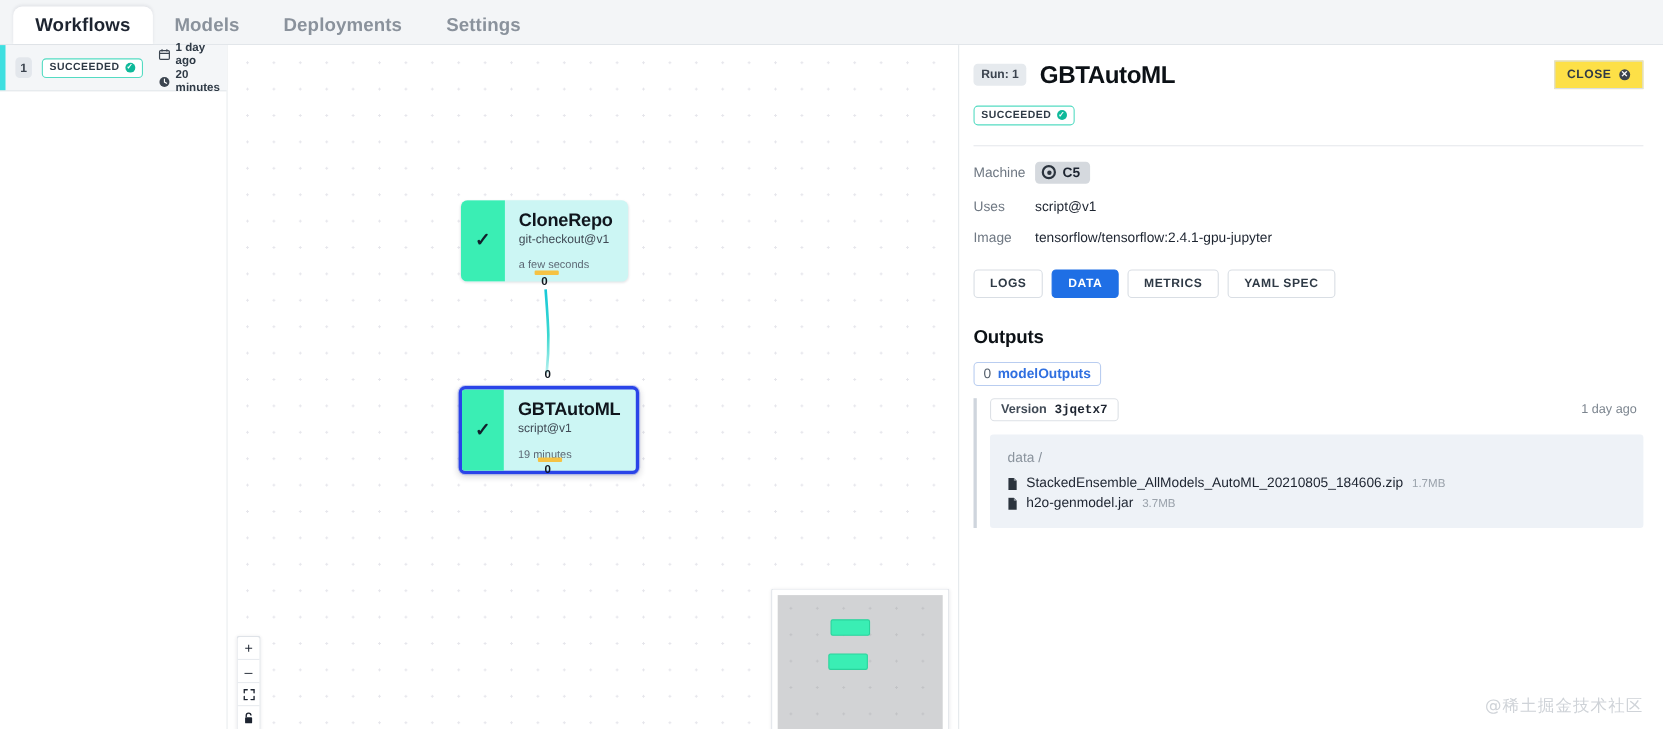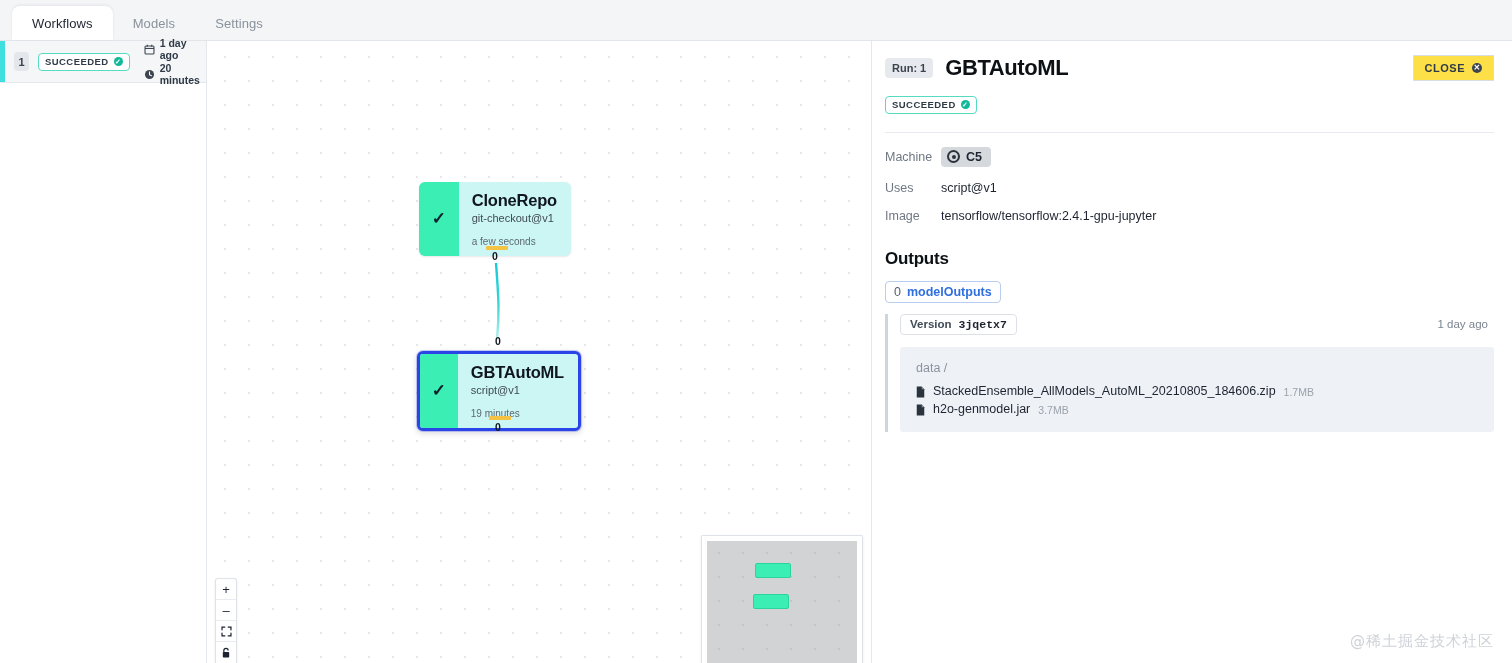"Workflows" .tab { font-size: 13px -> 17px; font-weight: 400 -> 700 }
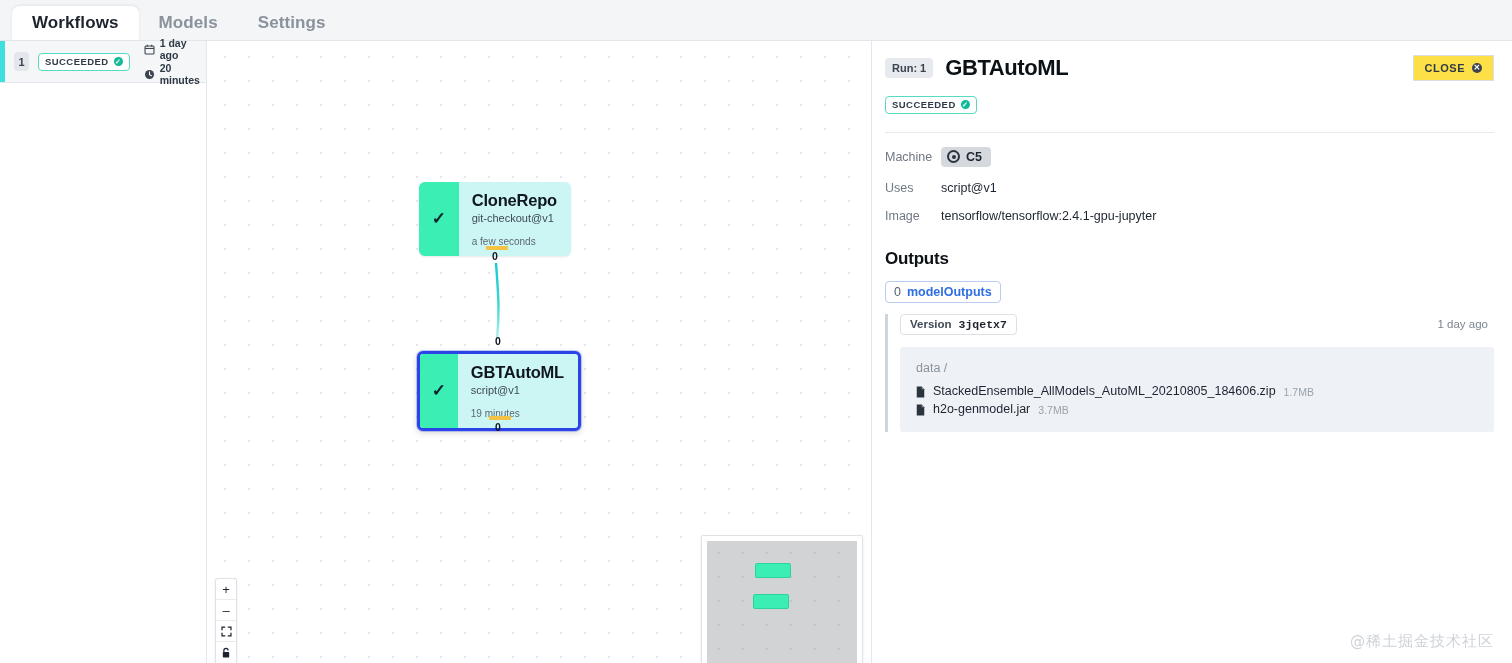"Deployments" div.tab { html: none -> <div>Deployments</div> }
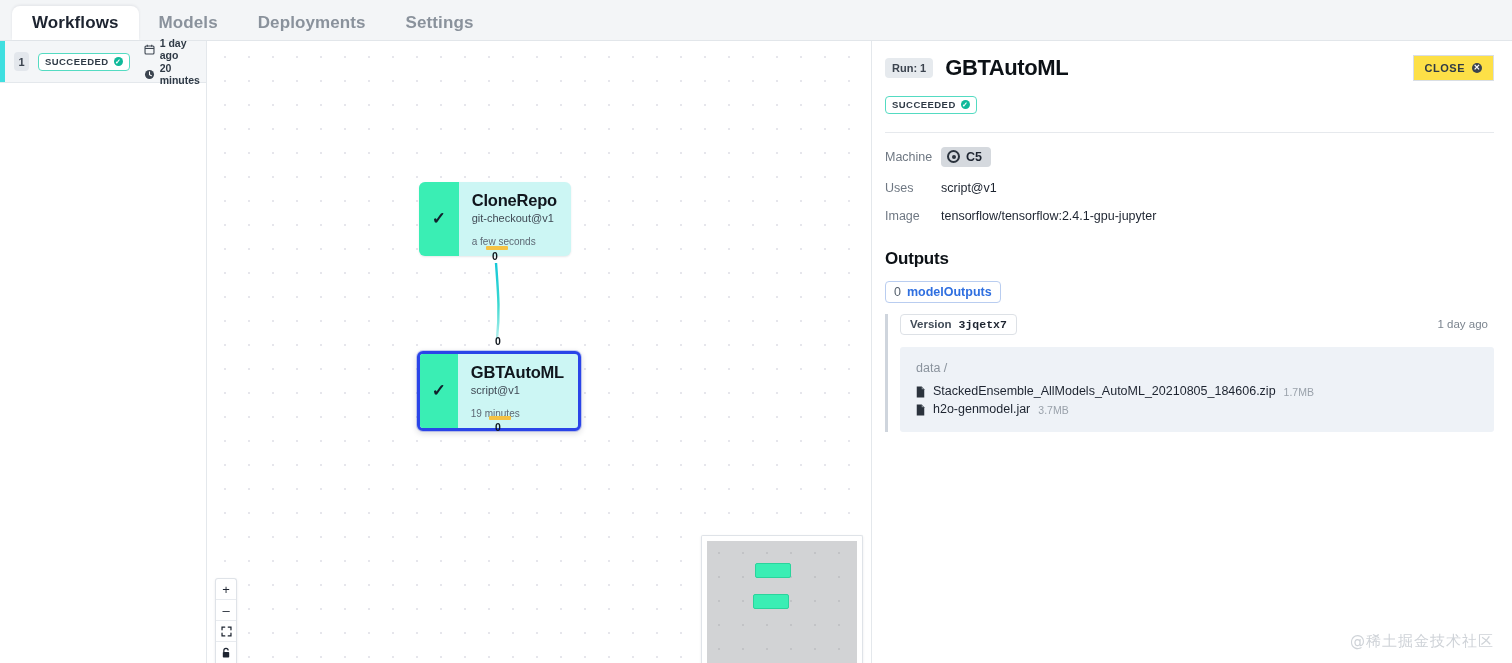"LOGS" div.btn-row { html: none -> <div> <div>LOGS</div> <div>DATA</div> <div>METRICS</div> <div>YAML SPEC</div> </div> }
